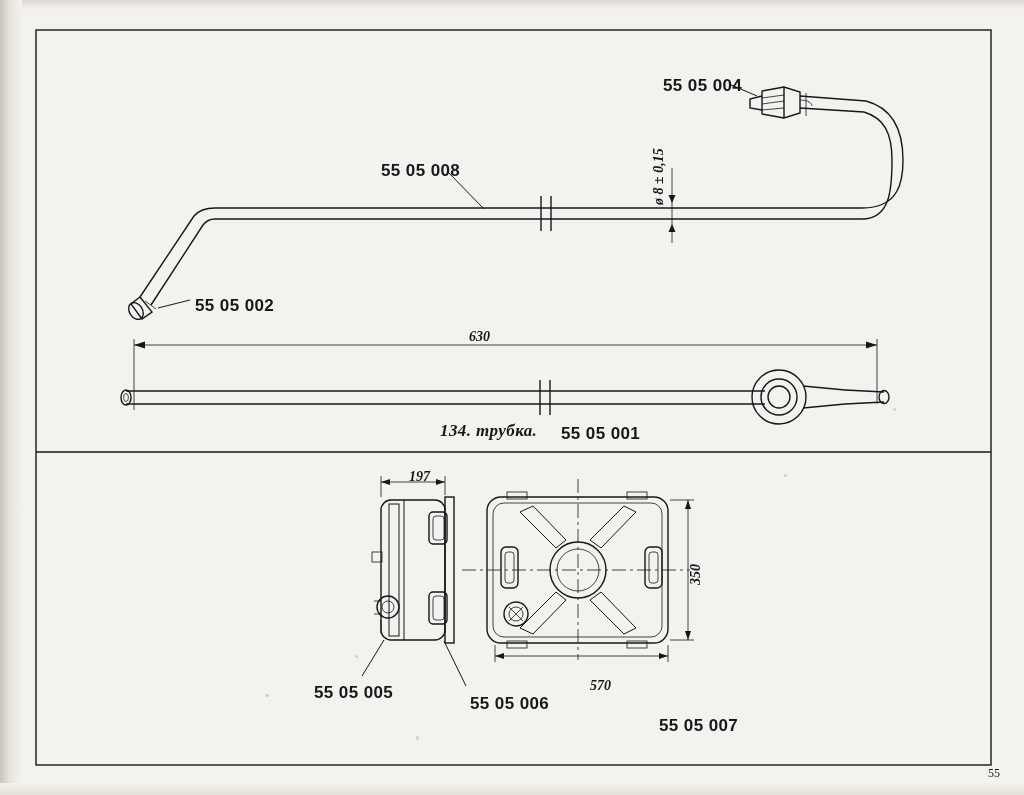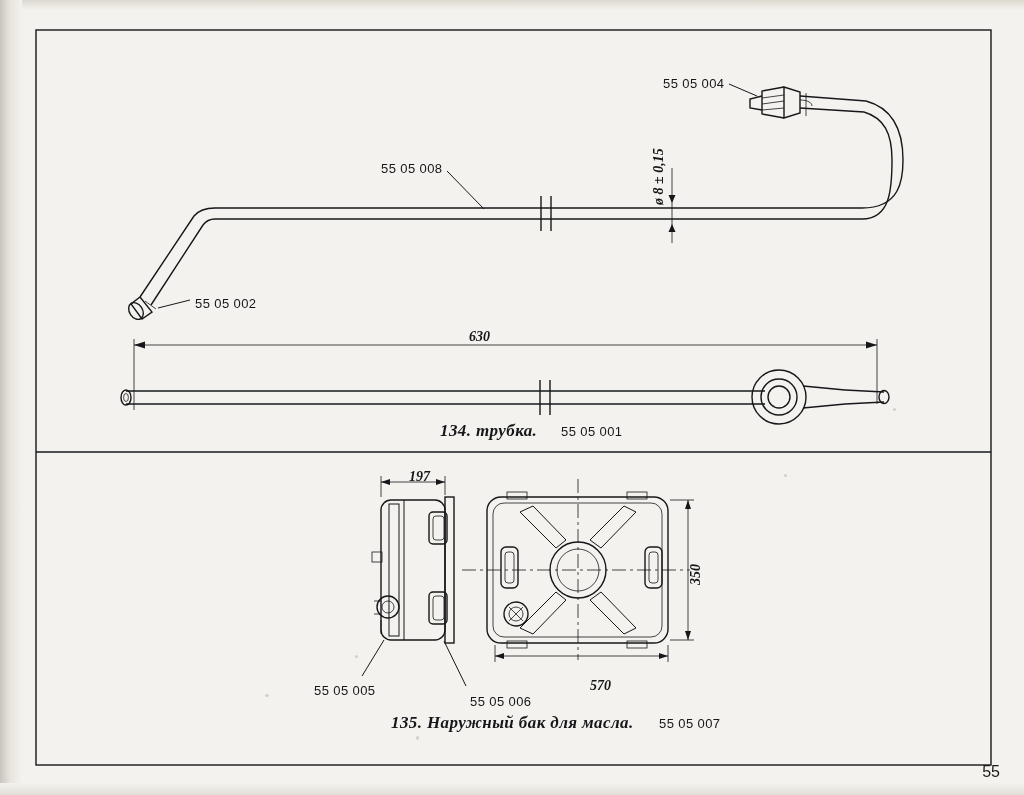"55 05 004" .lbl { font-size: 13px -> 17px; font-weight: none -> bold }
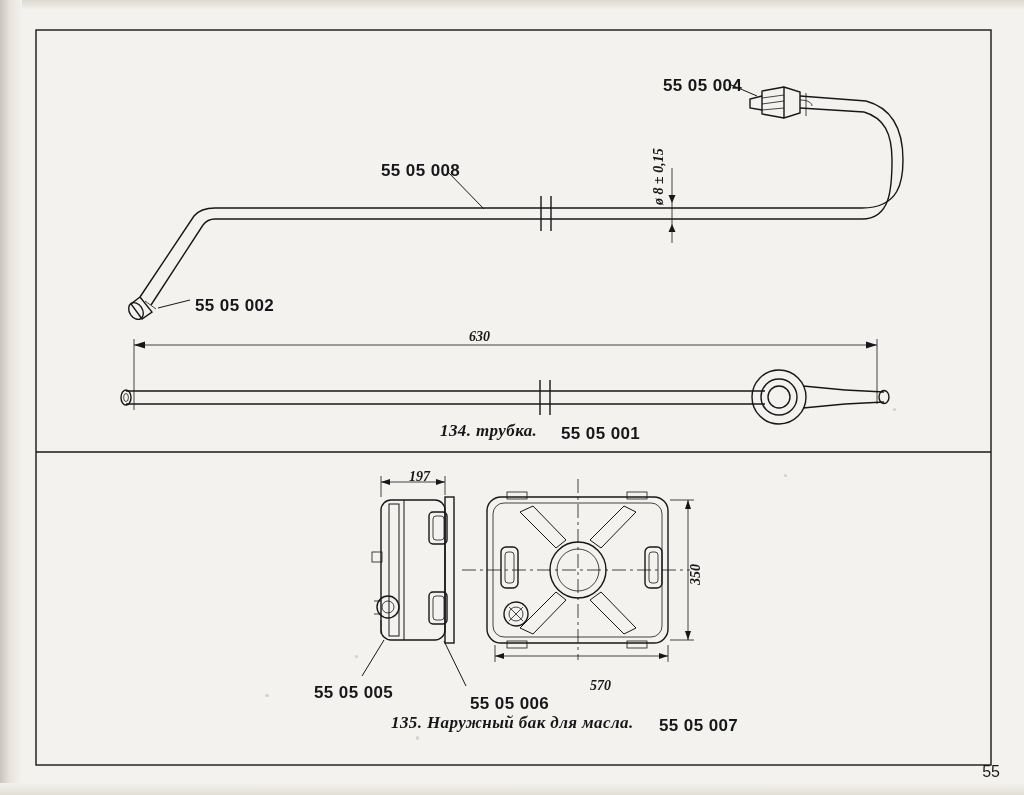"135. Наружный бак для масла." div.lbl { html: <div>135. Наружный бак для масла.</div> -> none }
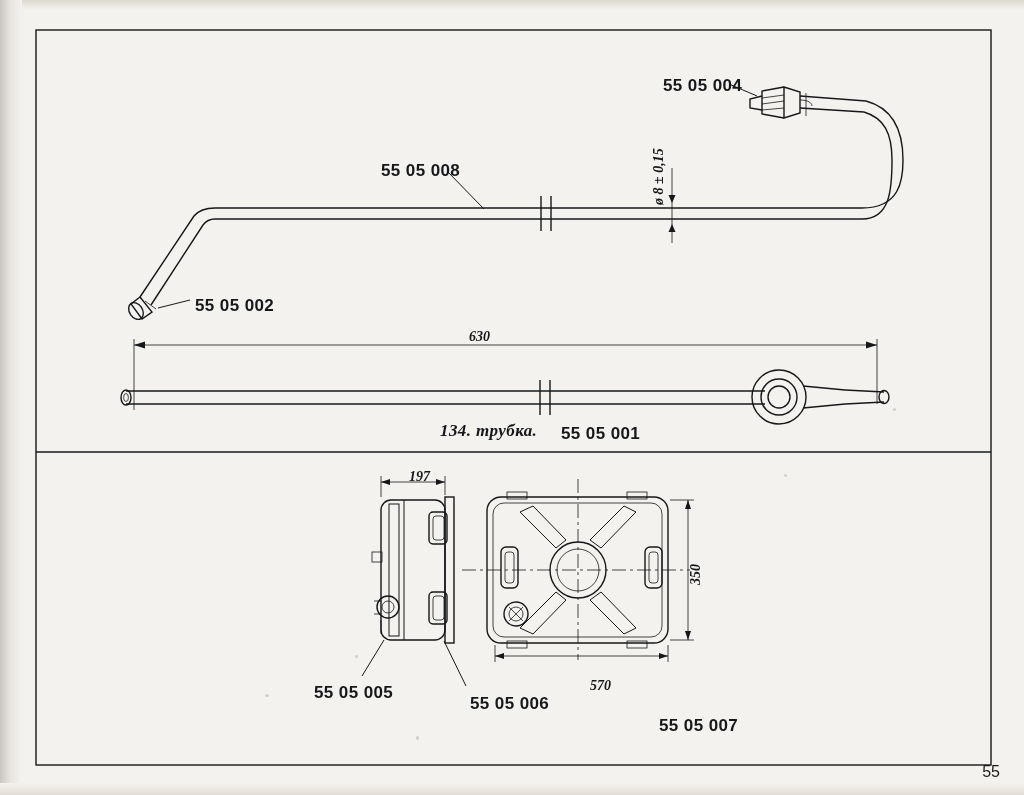"55" .page-num { font-family: Liberation Sans, sans-serif -> Liberation Serif, serif; font-size: 16px -> 12px }
